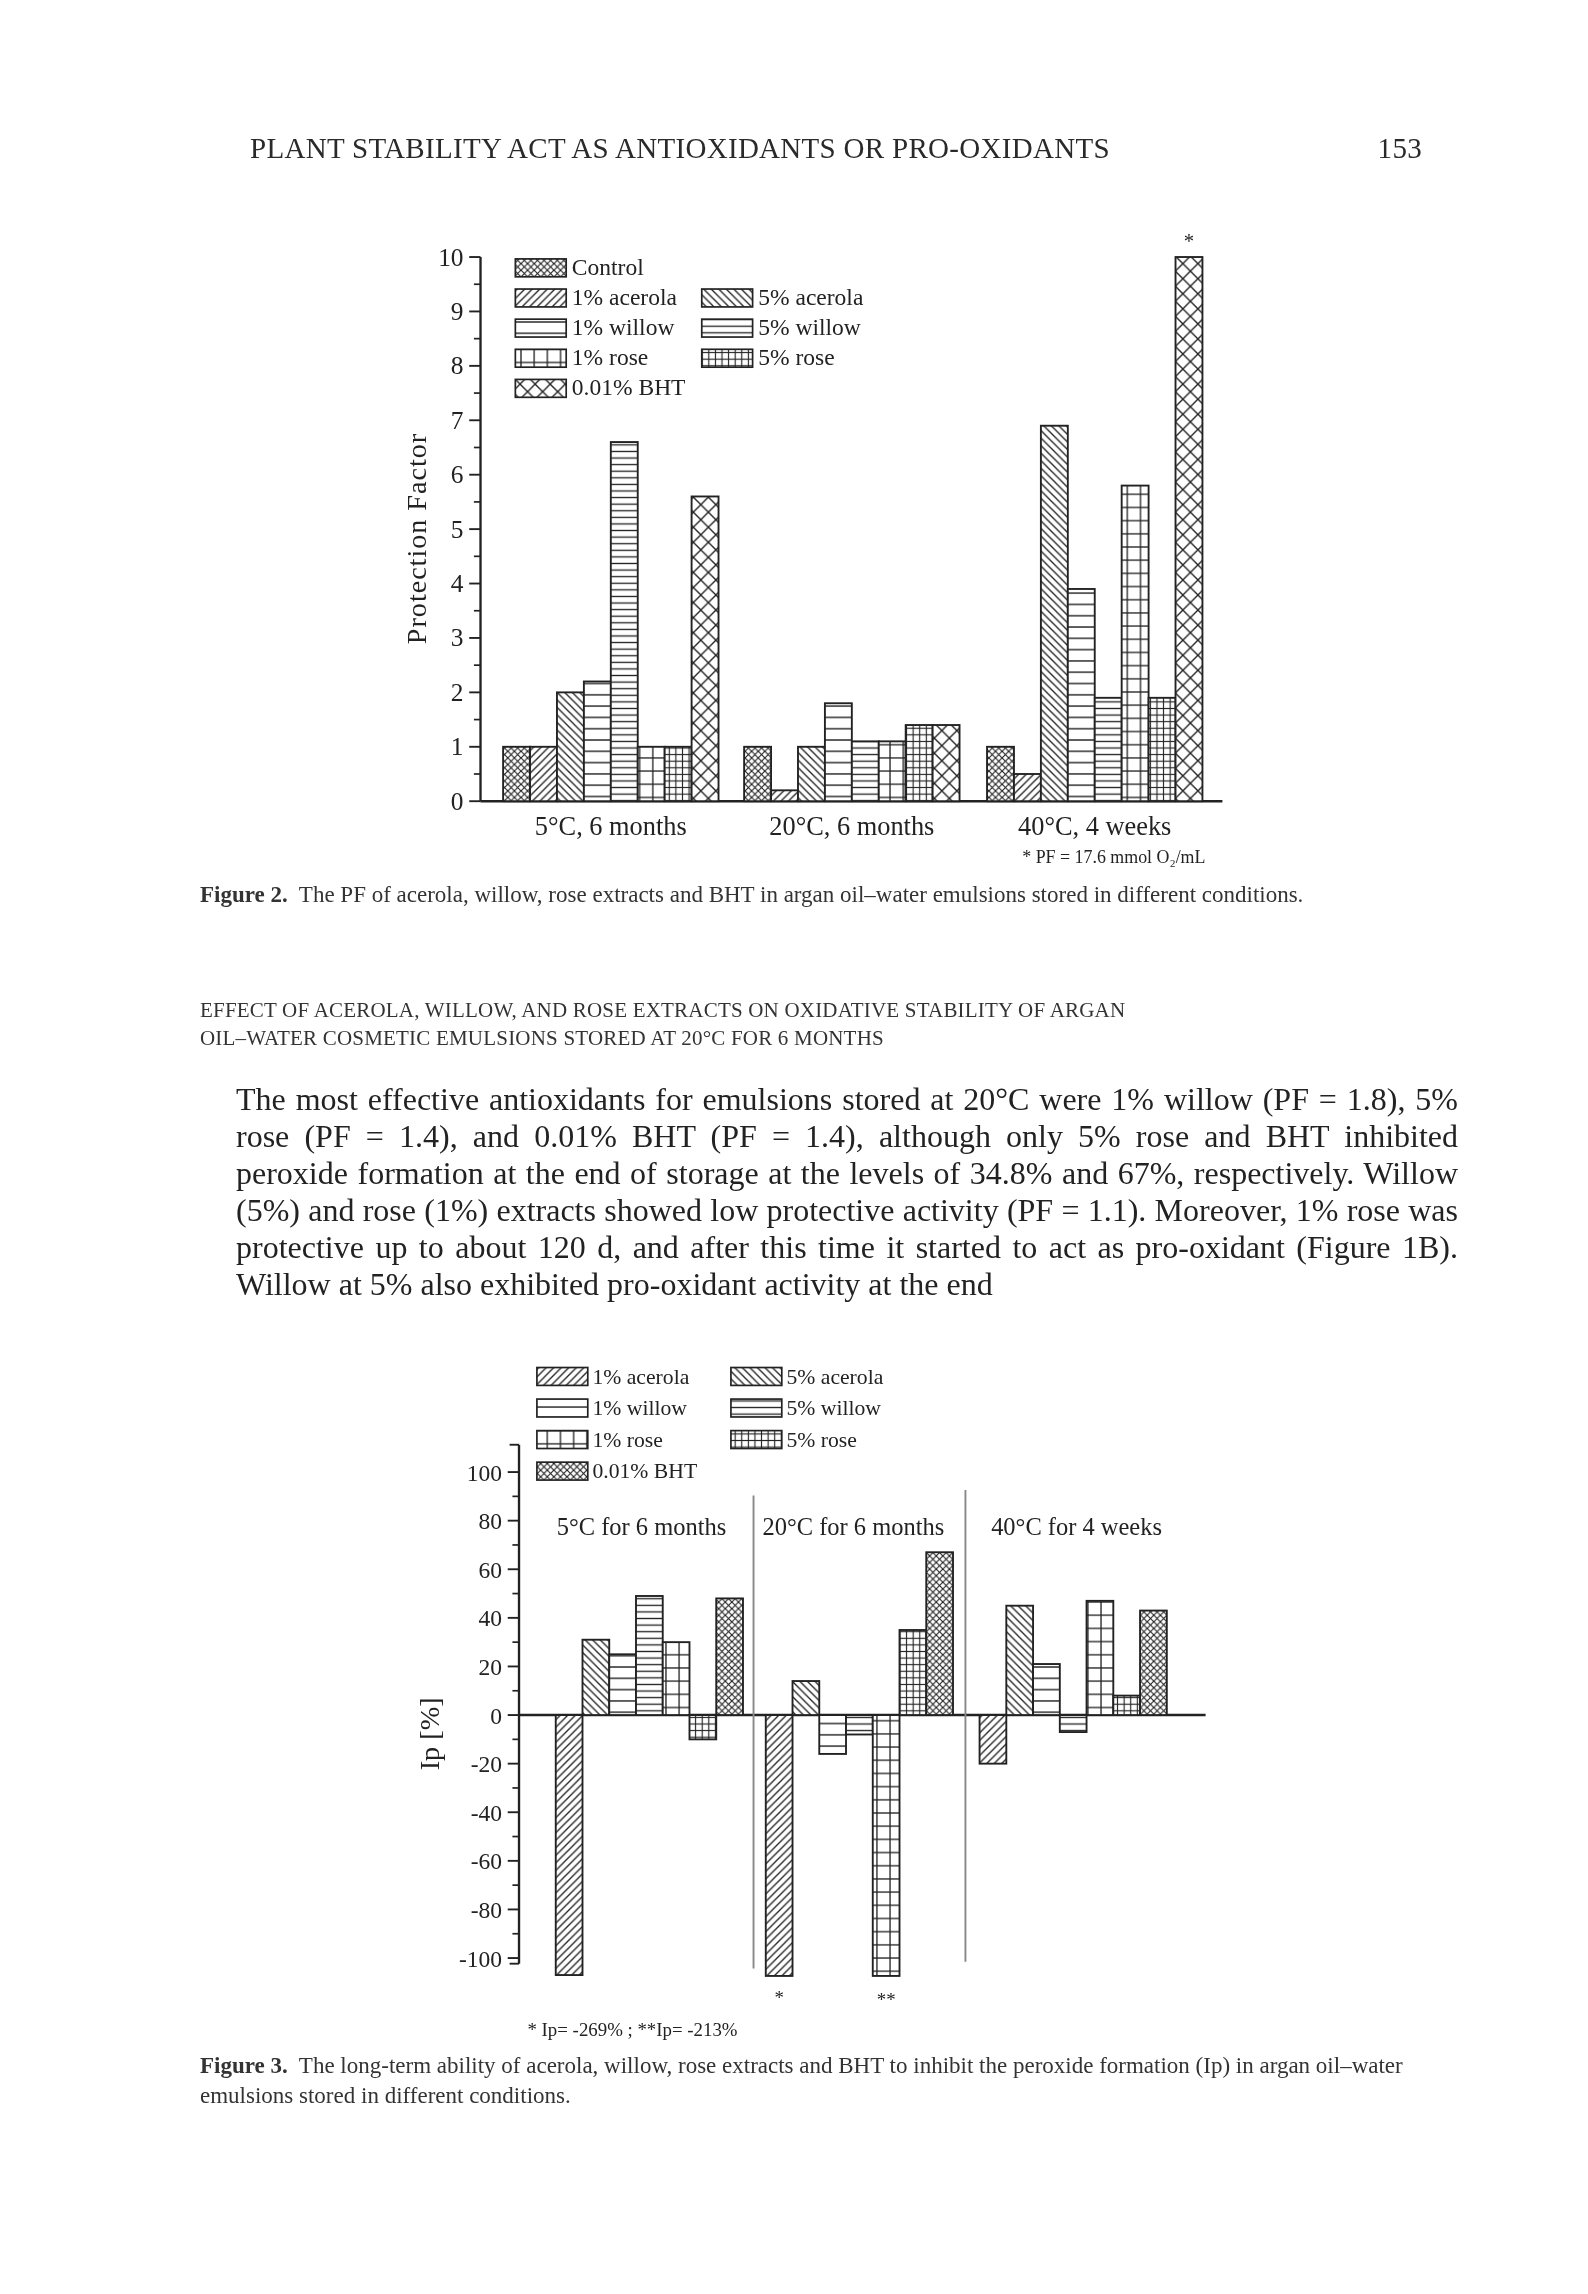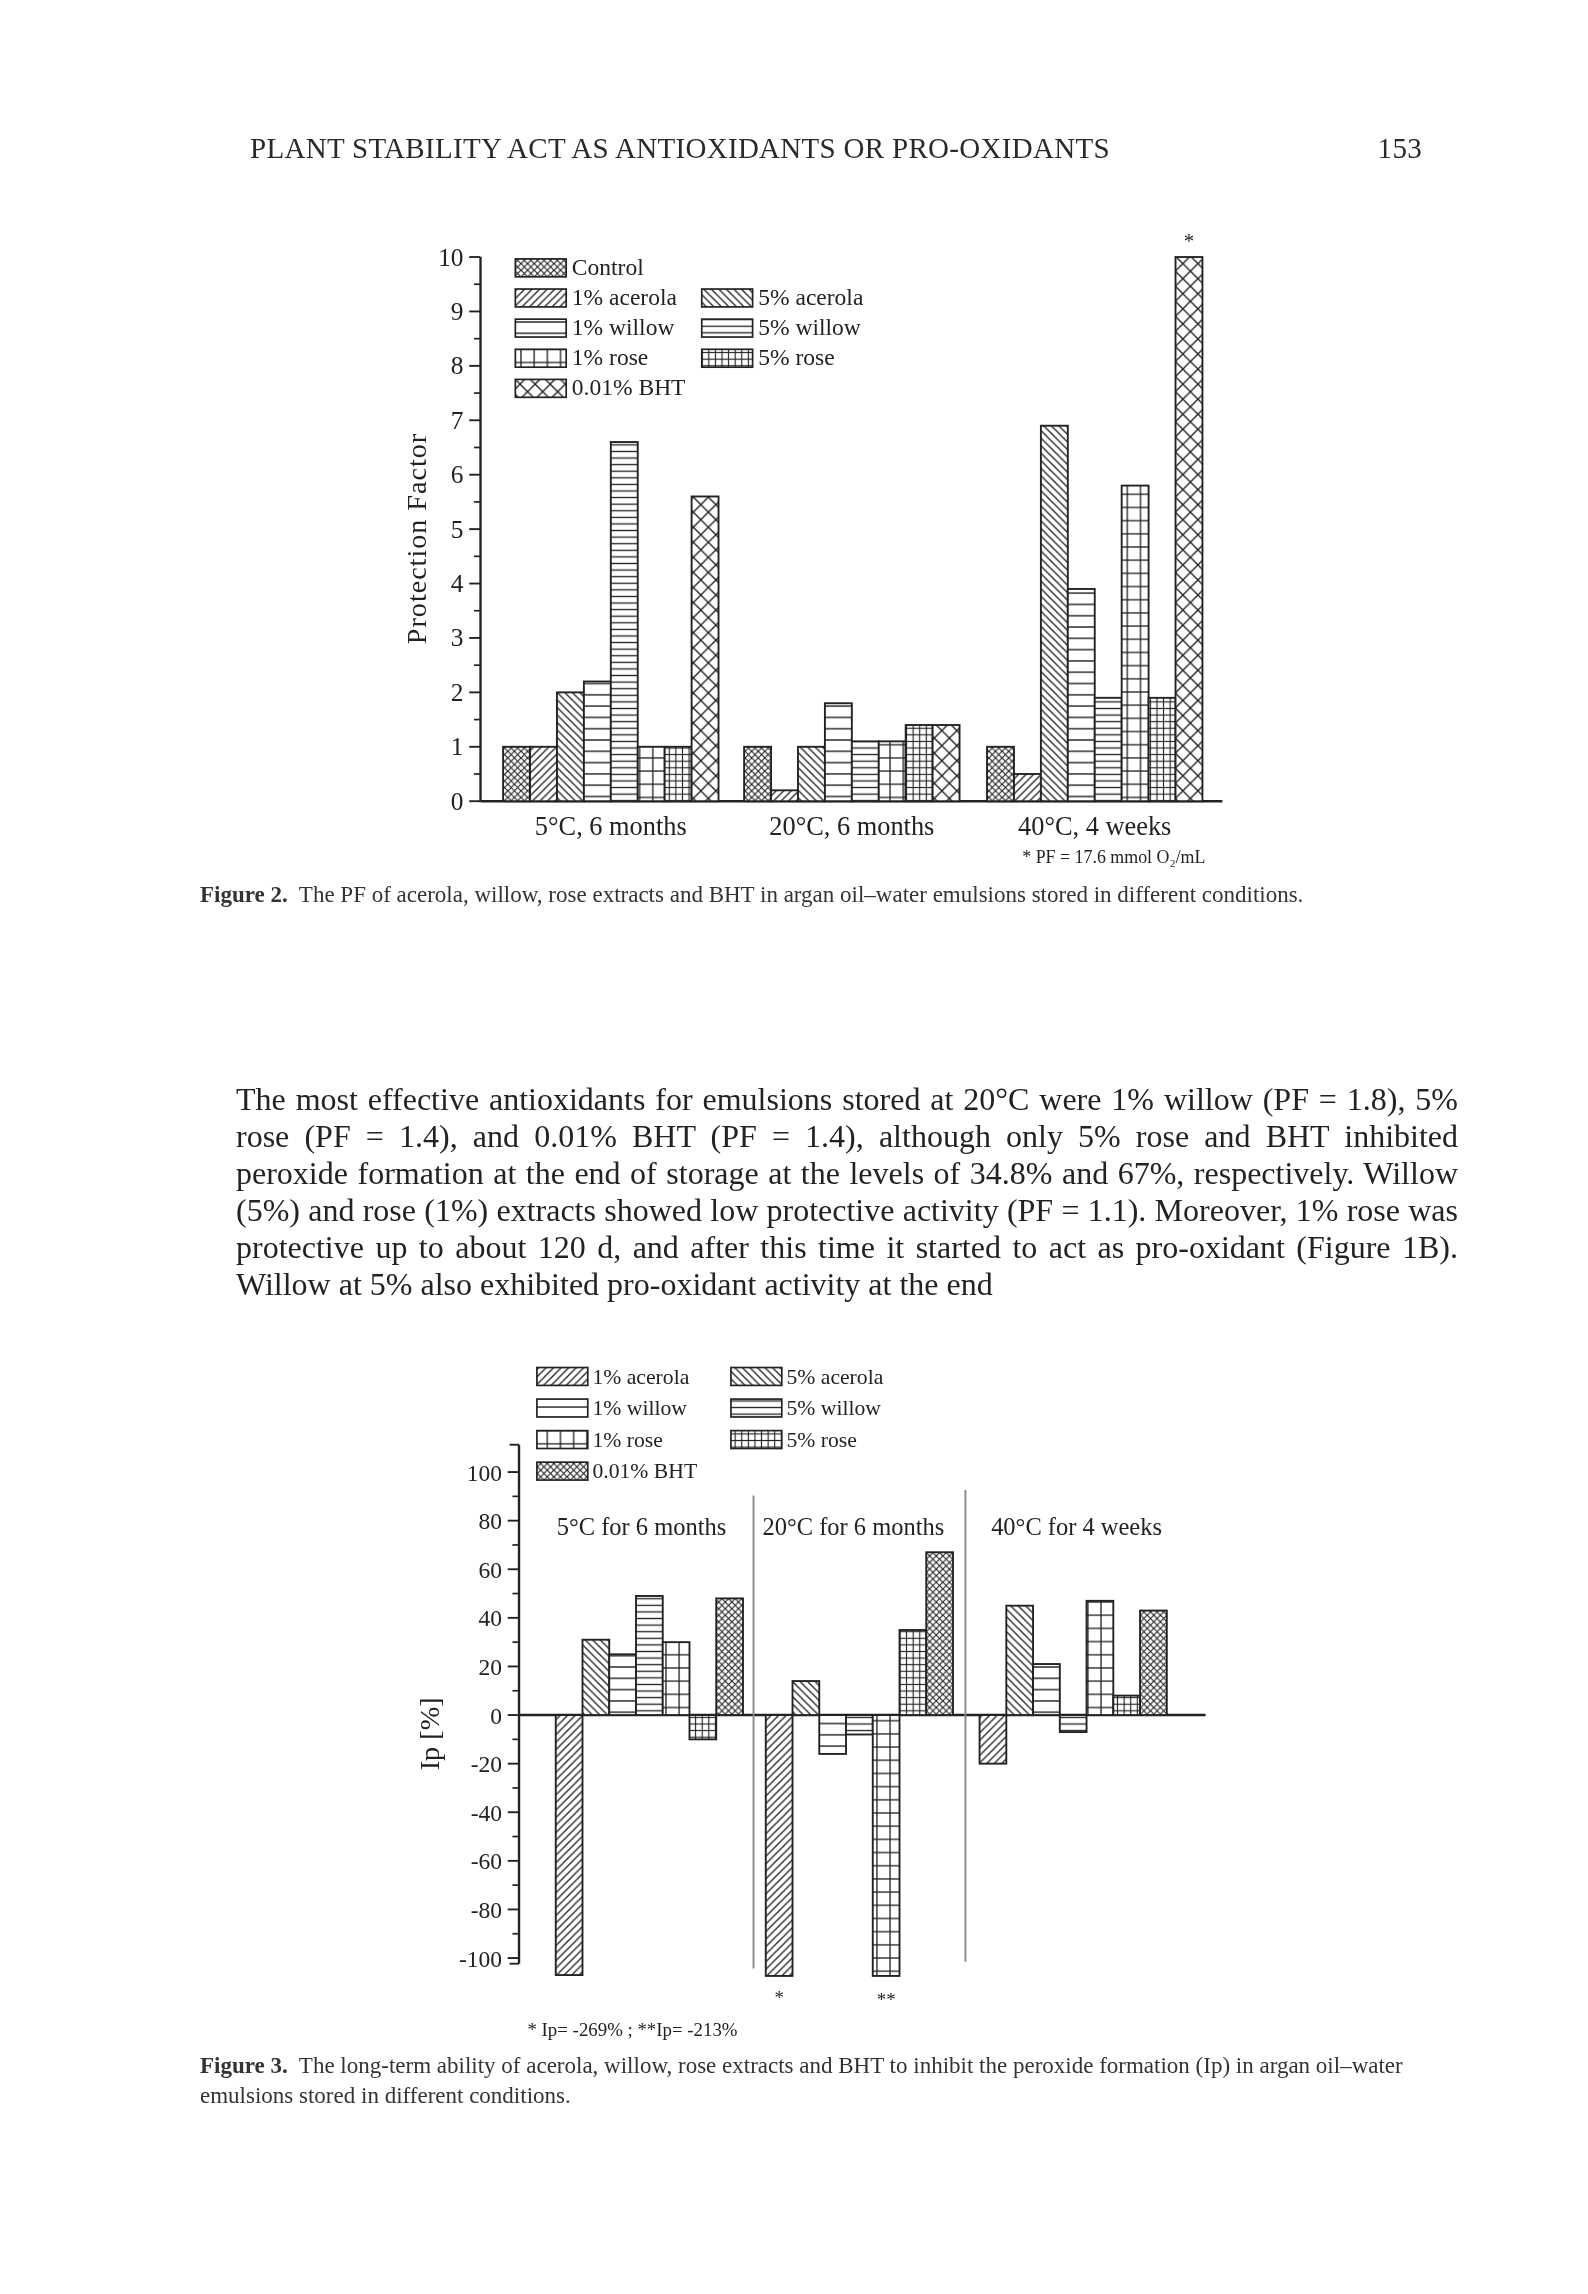"EFFECT OF ACEROLA, WILLOW, AND" div { html: none -> <div>EFFECT OF ACEROLA, WILLOW, AND ROSE EXTRACTS ON OXIDATIVE STABILITY OF ARGAN</div> }
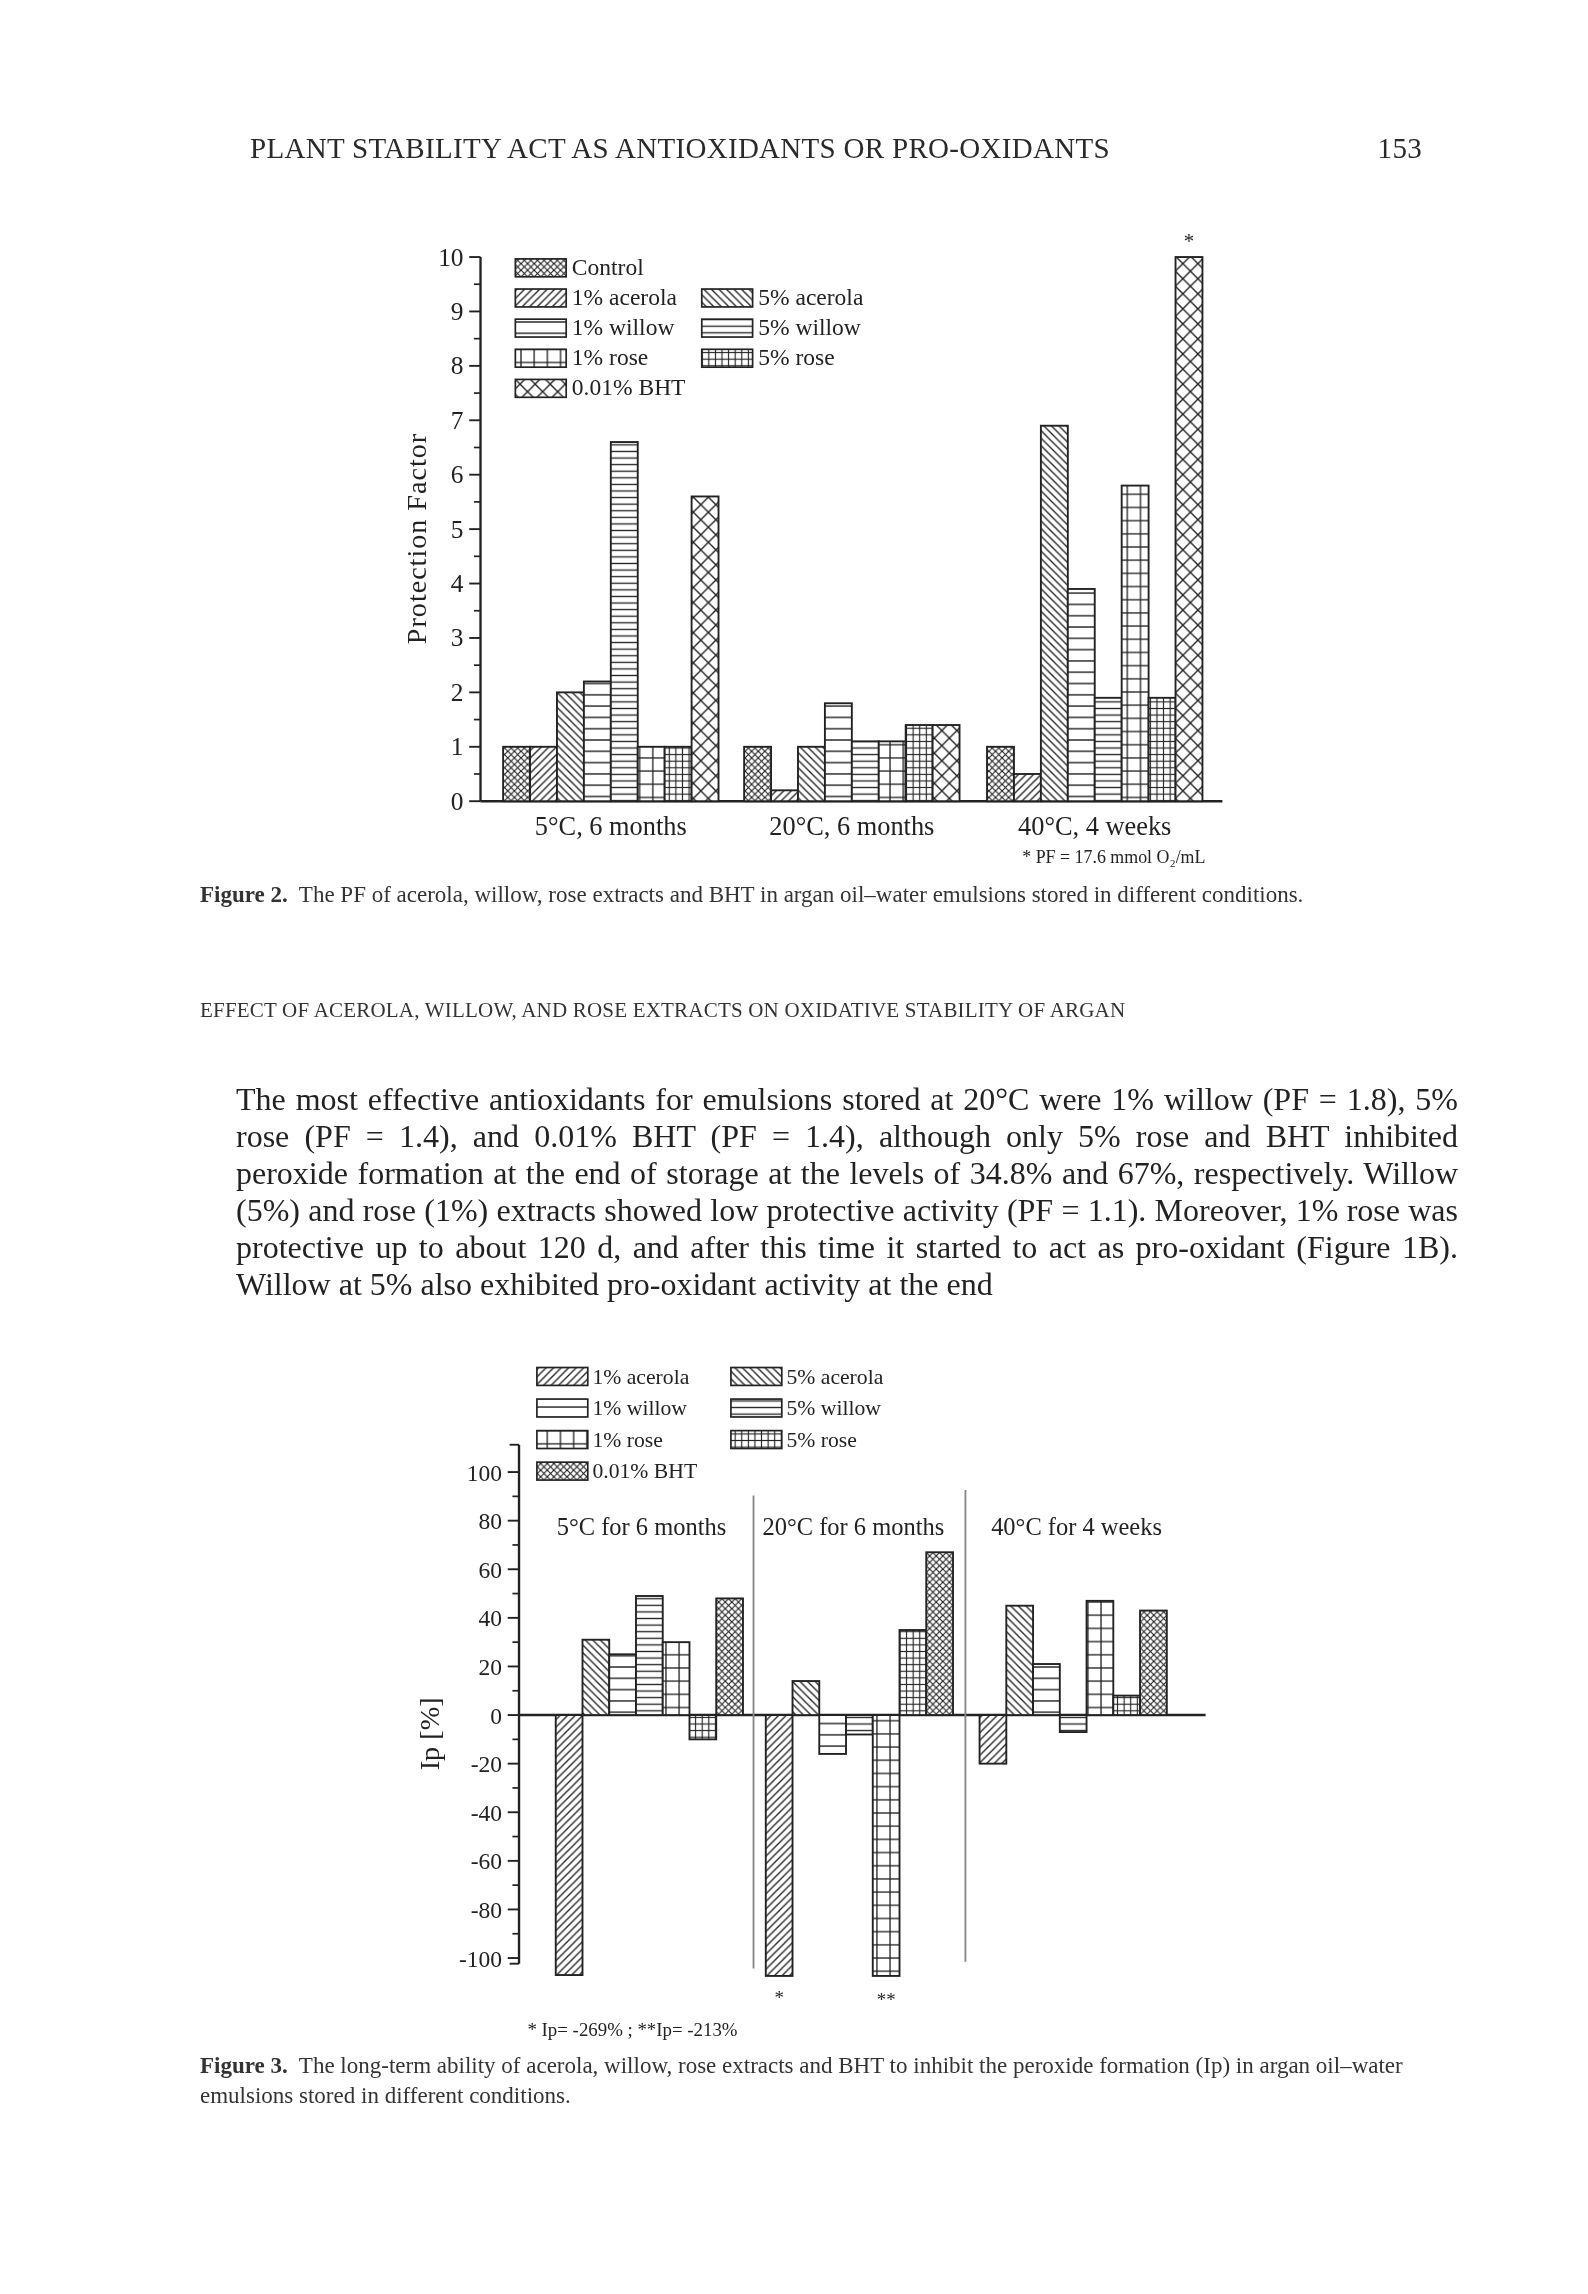"OIL–WATER COSMETIC EMULSIONS STORED AT" div { html: none -> <div>OIL–WATER COSMETIC EMULSIONS STORED AT 20°C FOR 6 MONTHS</div> }
